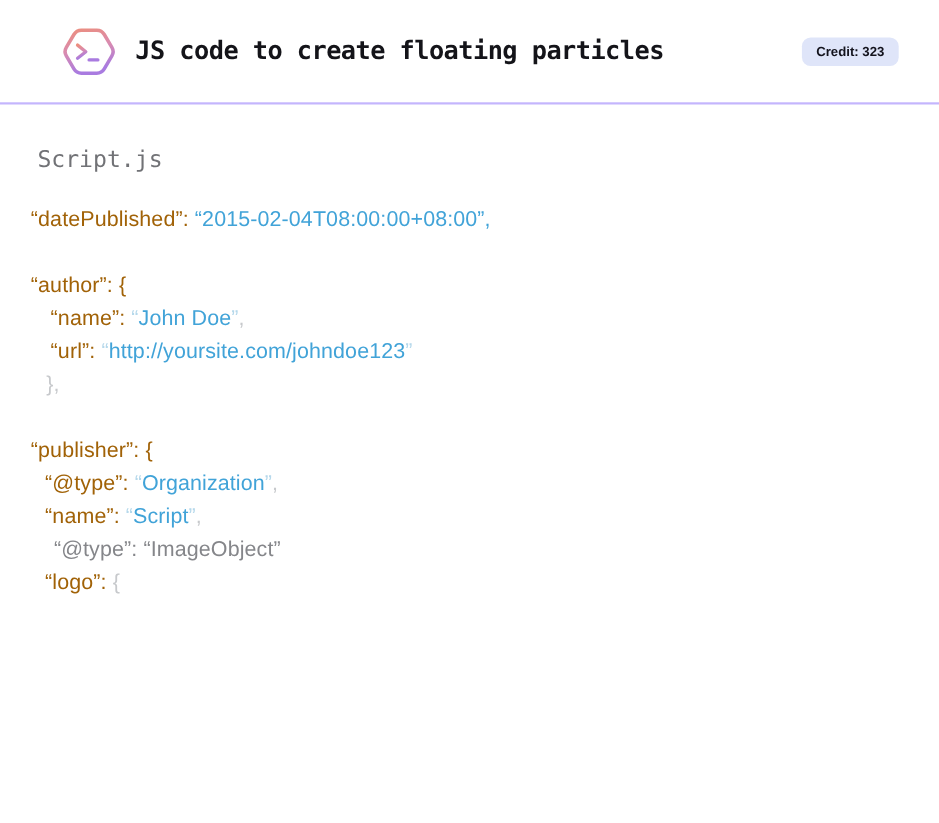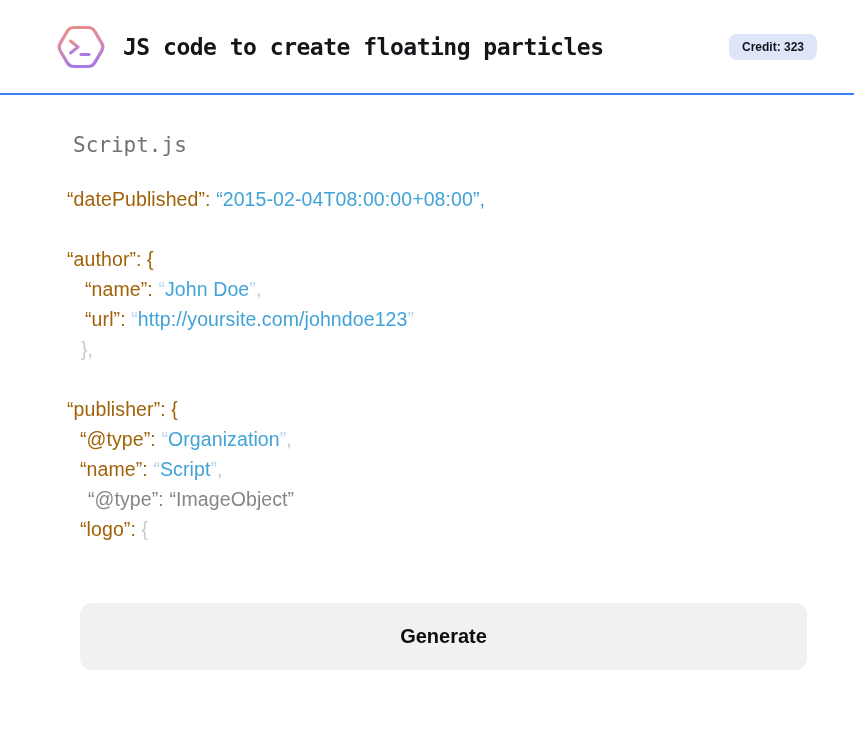"JS code to create floating" .header { border-bottom: 2px solid #3b82f6 -> 2px solid #c4b5fd }
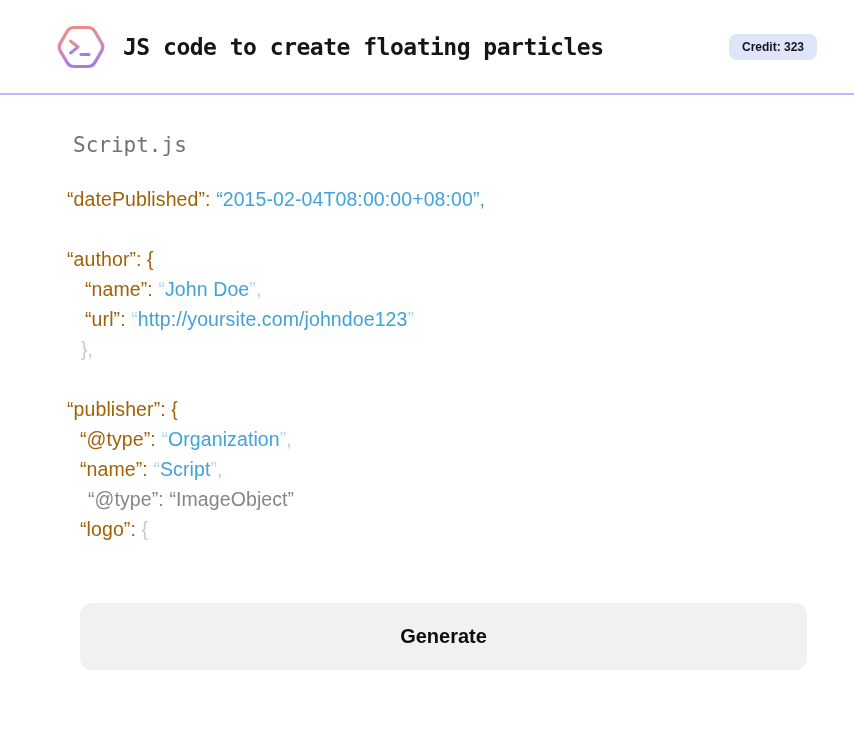"Script.js" .main { padding: 0 47px 0 67px -> 0 47px 0 28px }
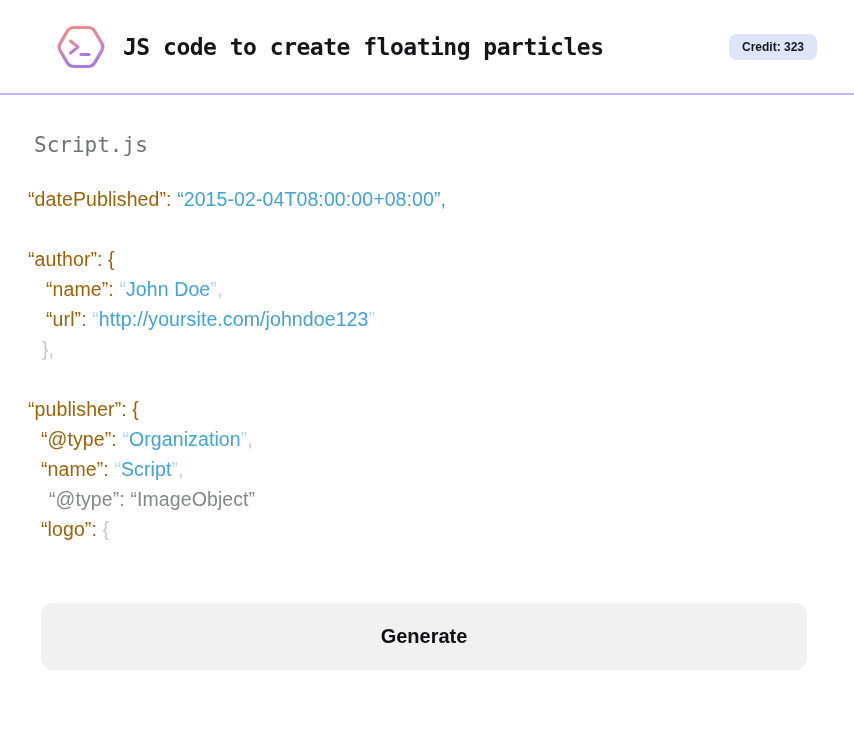"Generate" button.generate-button { html: <button>Generate</button> -> none }
